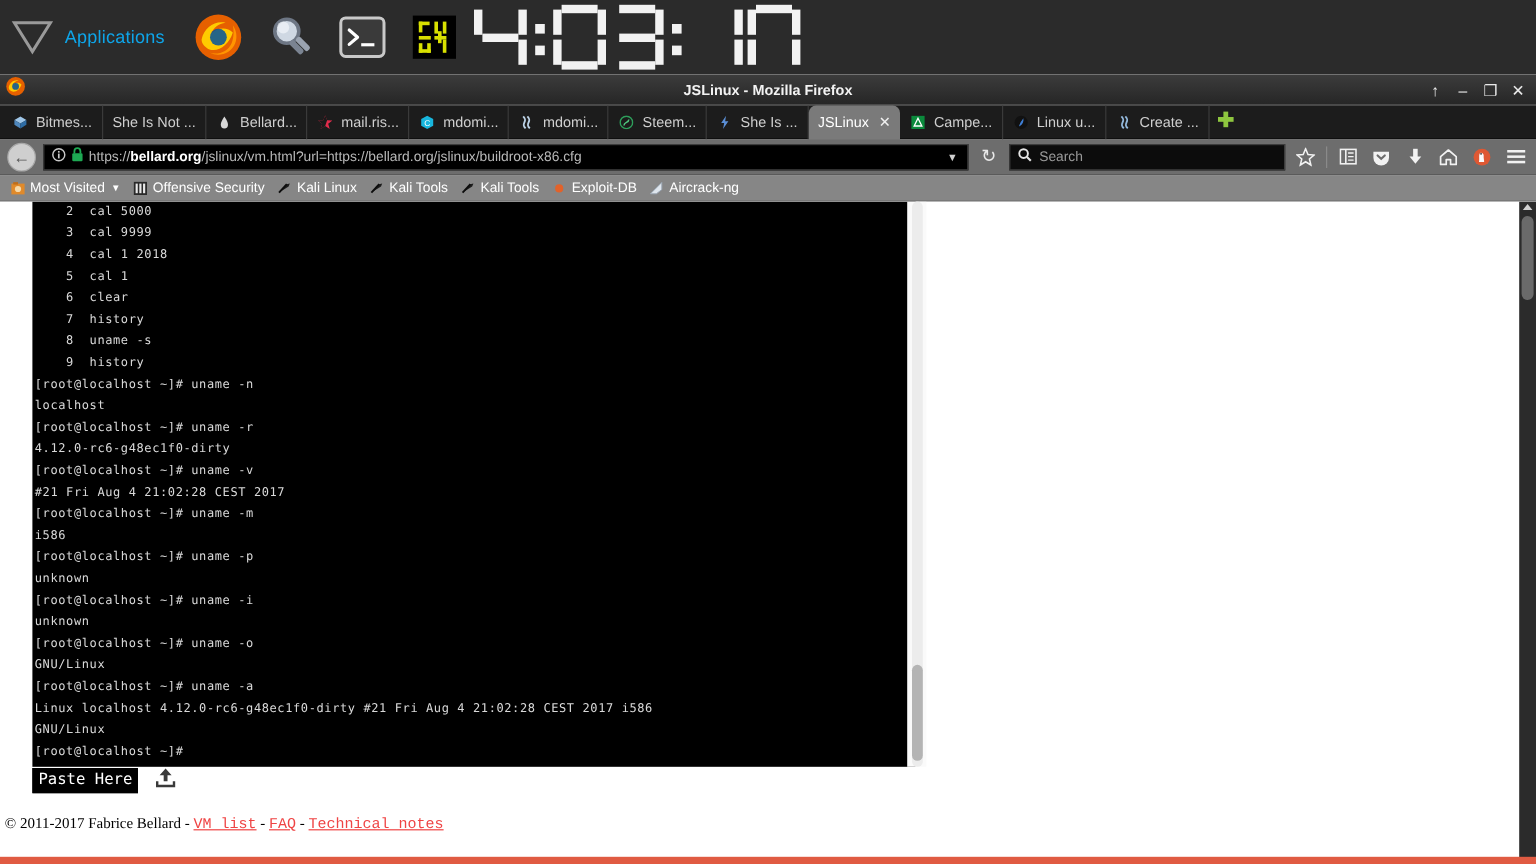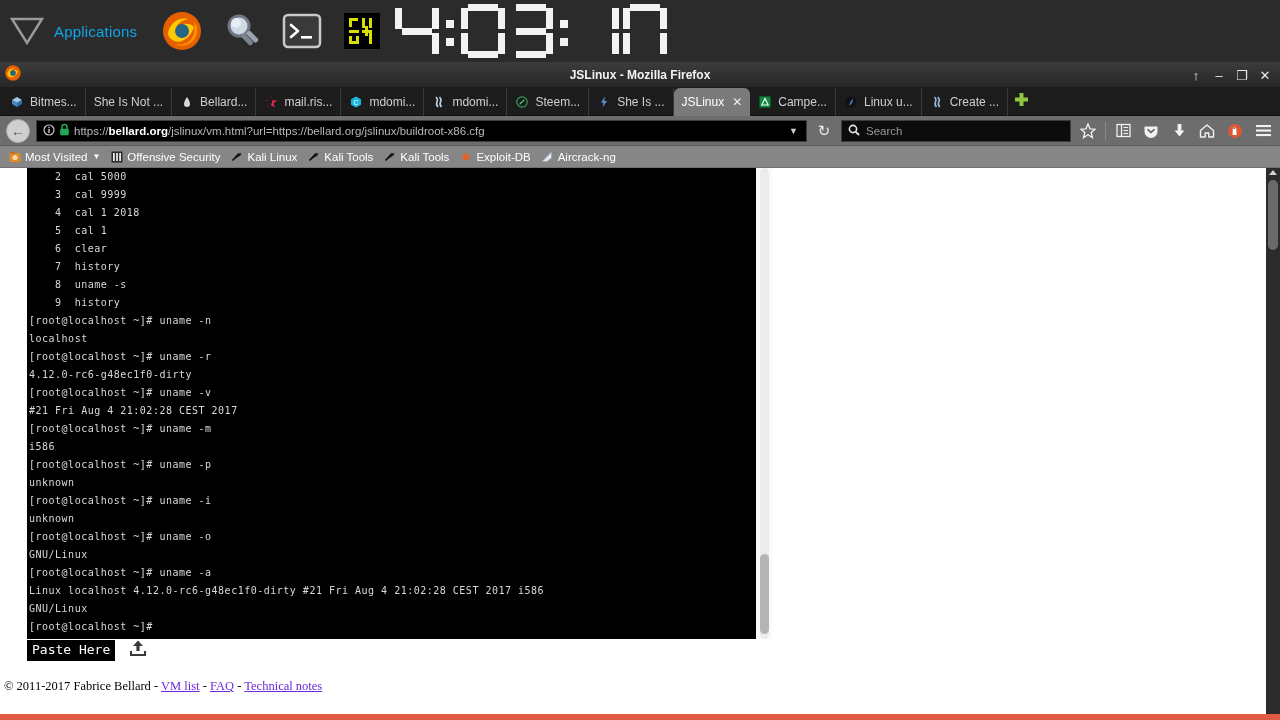"VM list" .page-footer a { color: #6d28d9 -> #ef4444; font-family: none -> Liberation Mono, monospace }
